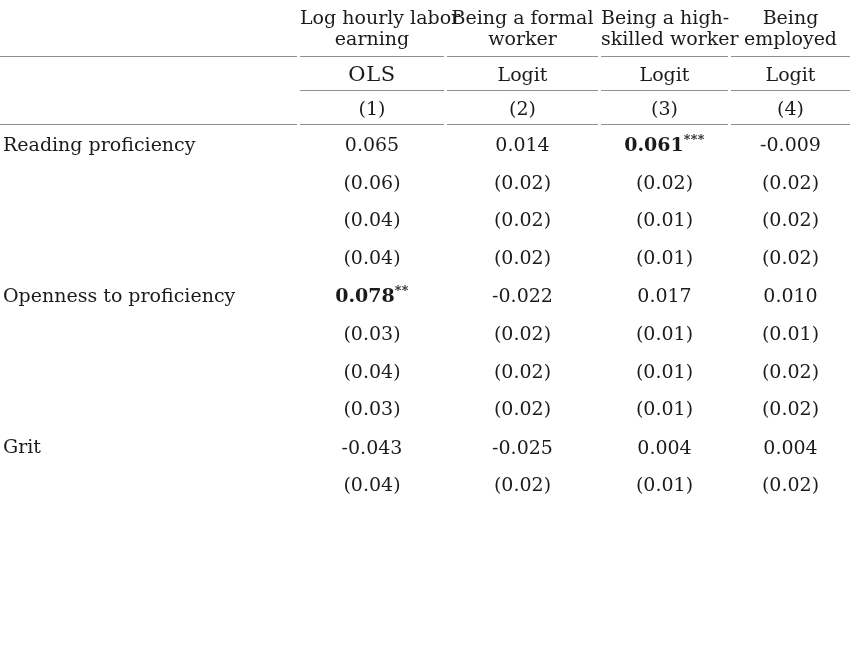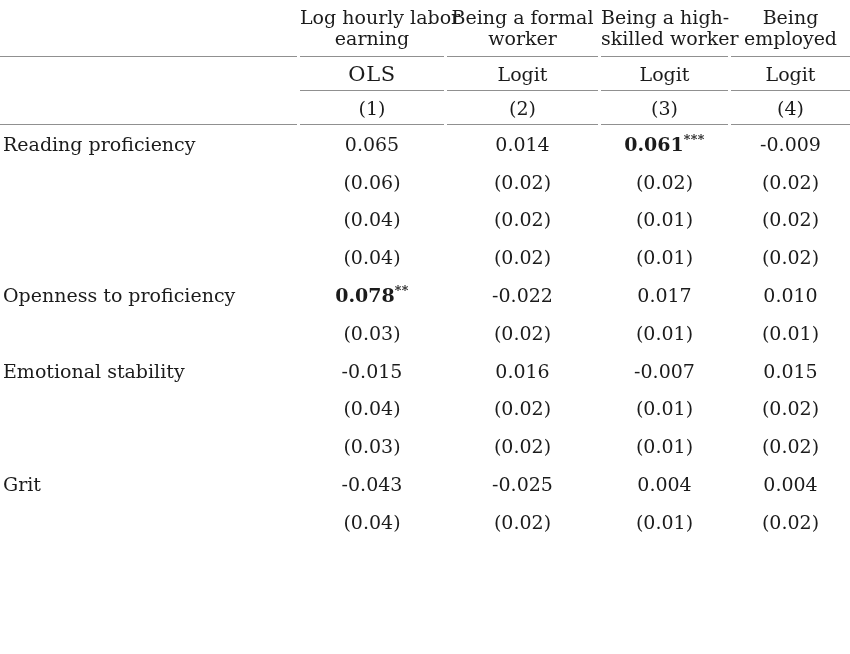"Emotional stability" tr.coef-row { html: <tr> <td>Emotional stability</td> <td><span>-0.015</span><span></span></td> <td><span>0.016</span><span></span></td> <td><span>-0.007</span><span></span></td> <td><span>0.015</span><span></span></td> </tr> -> none }
